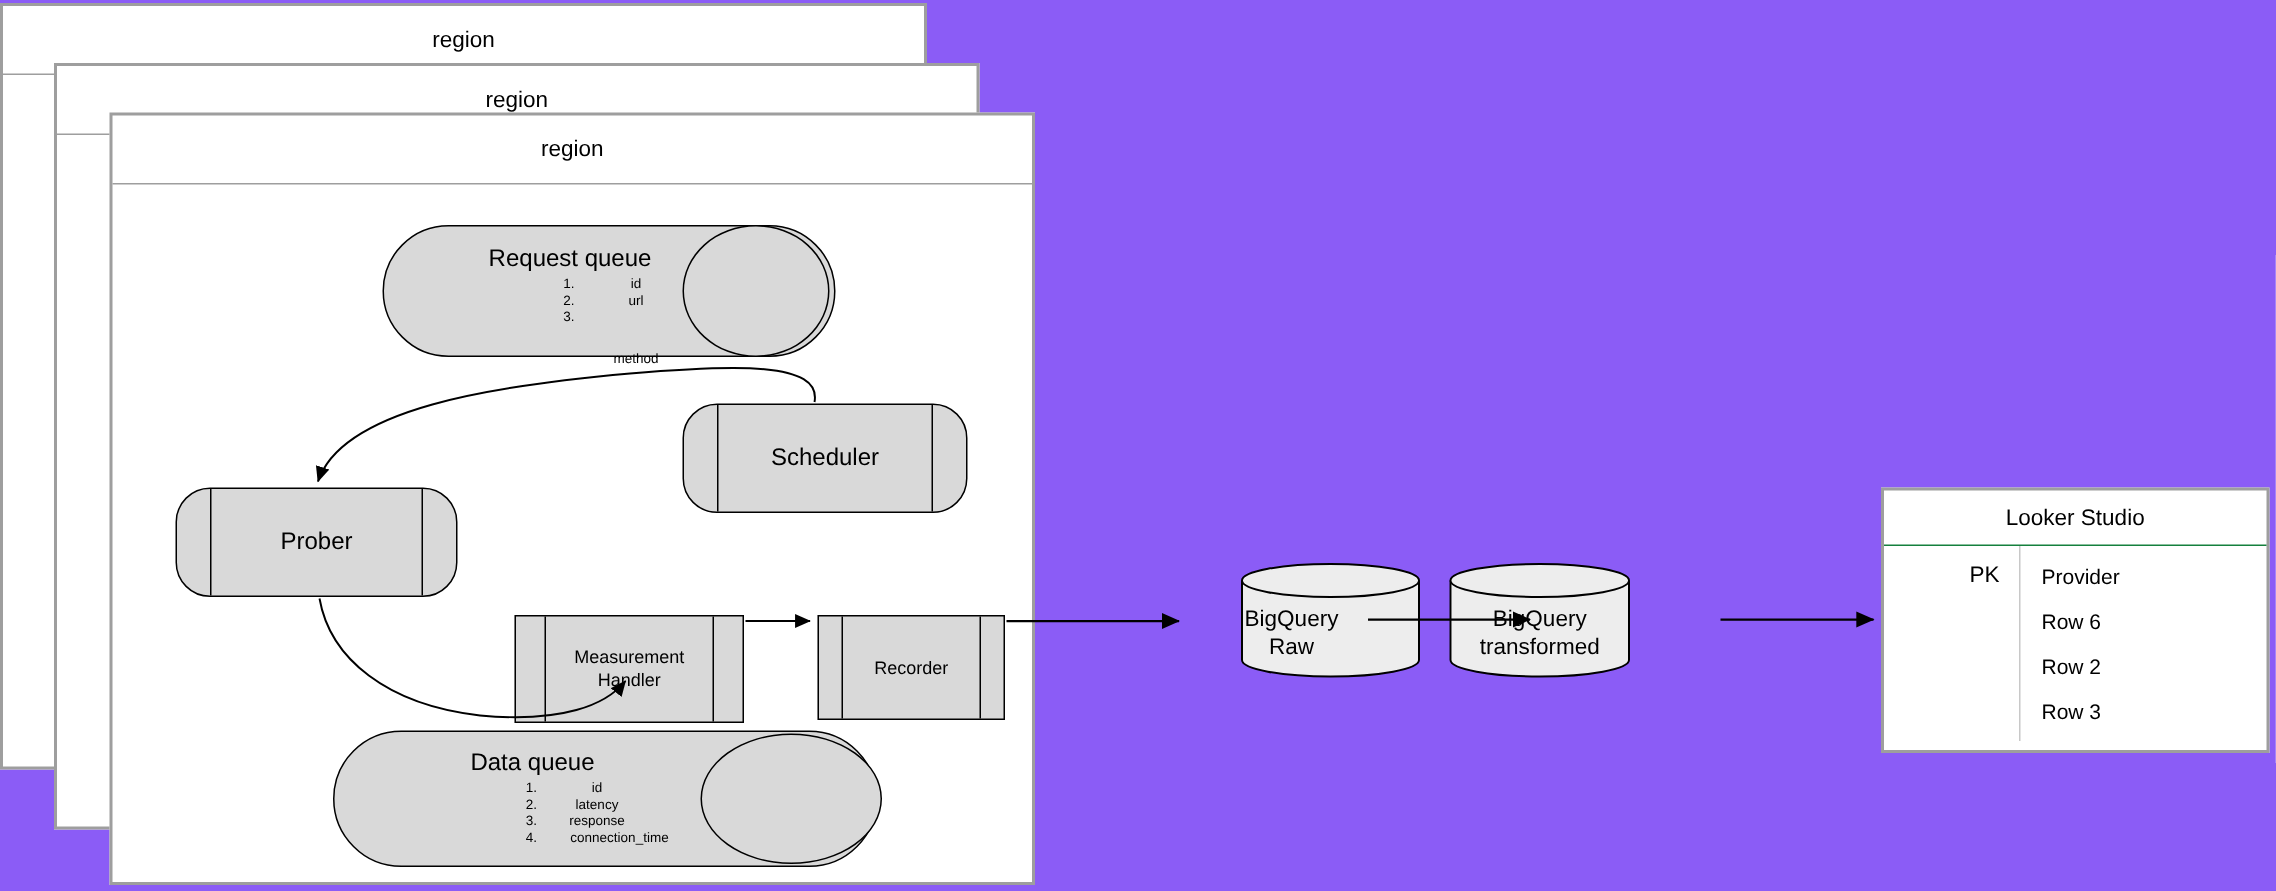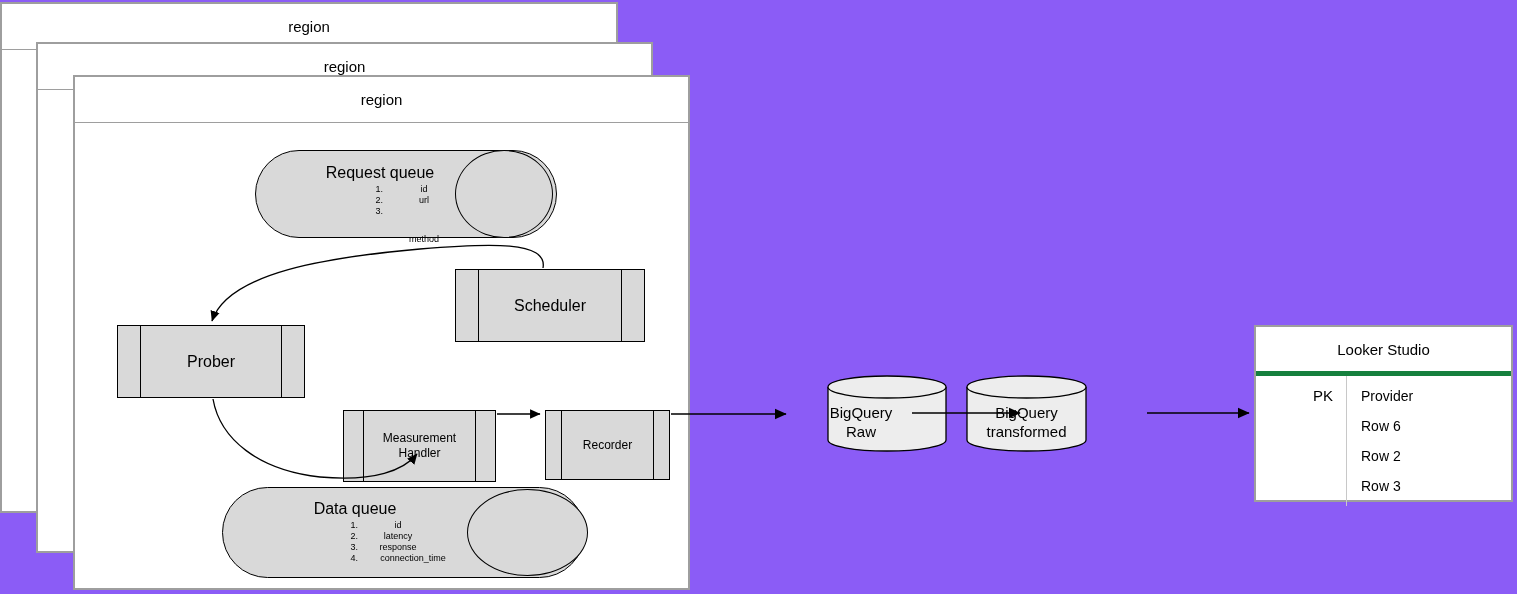"Scheduler" .lbl-lg { border-radius: none -> 23px }
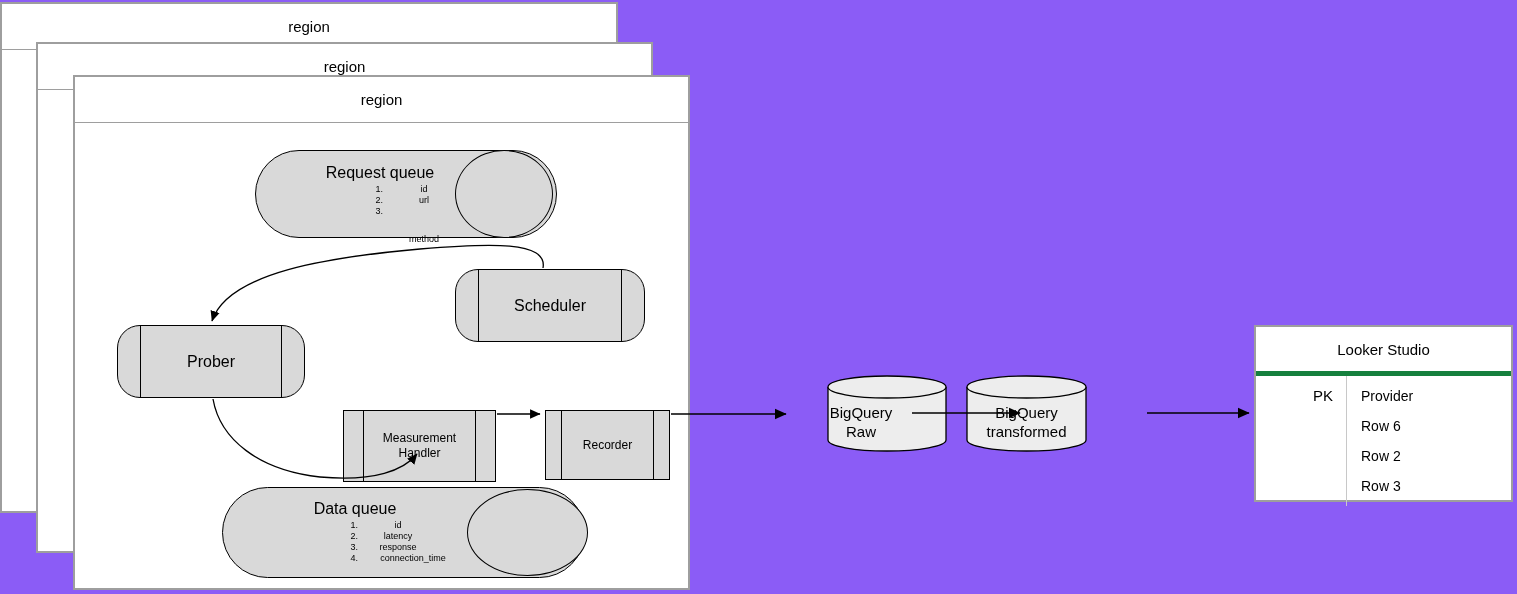"Looker Studio" .er-header { border-bottom: 5px solid #15803d -> 1px solid #15803d; height: 49px -> 37px }
